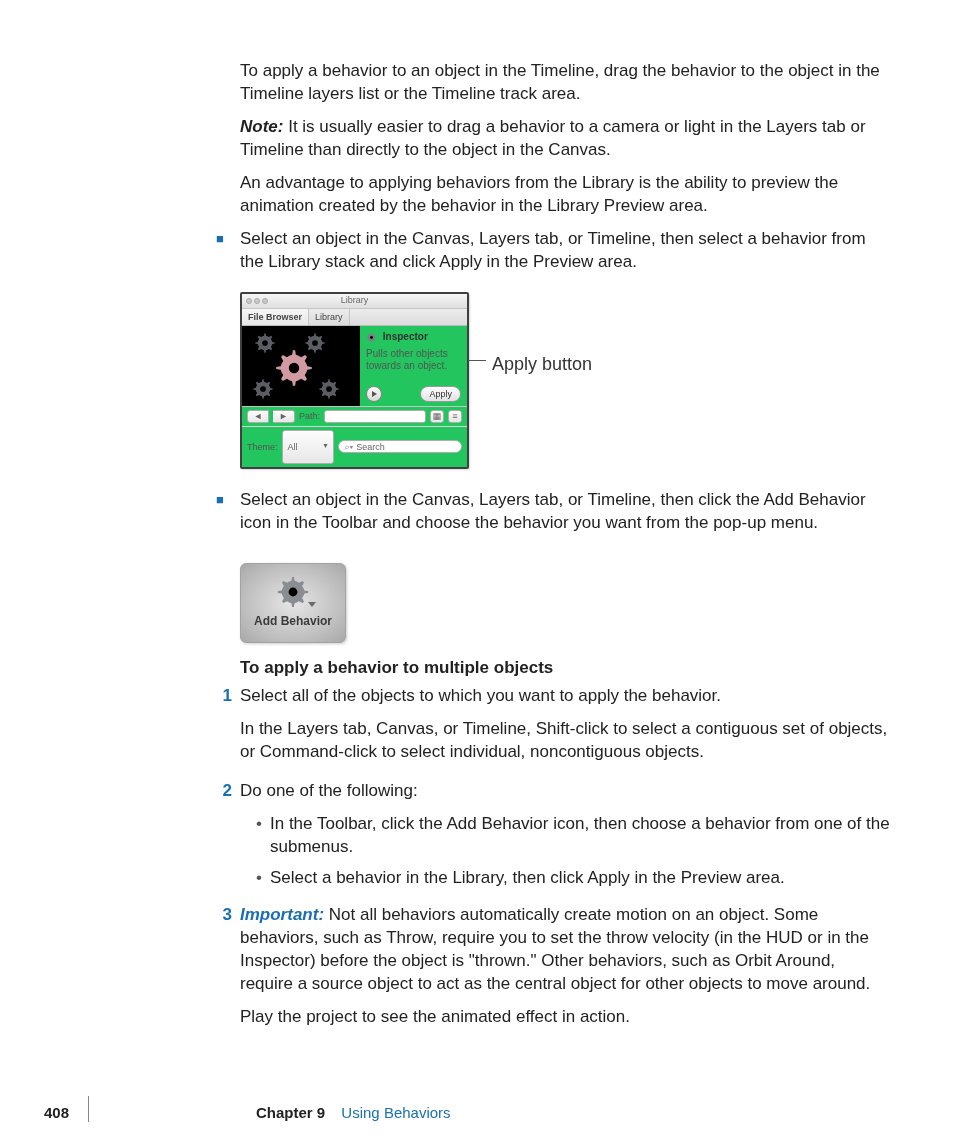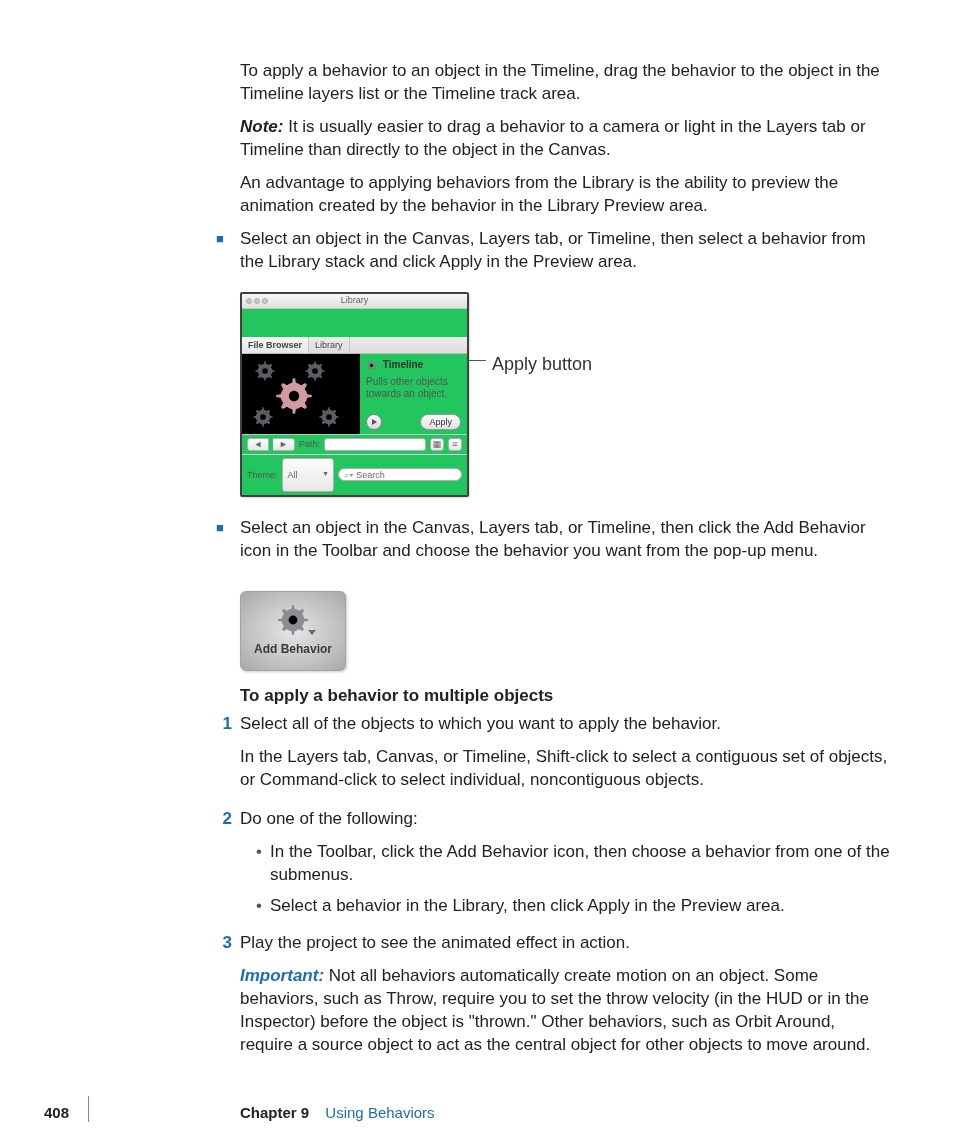"File Browser" .lp-tabs { margin-top: 28px -> none }
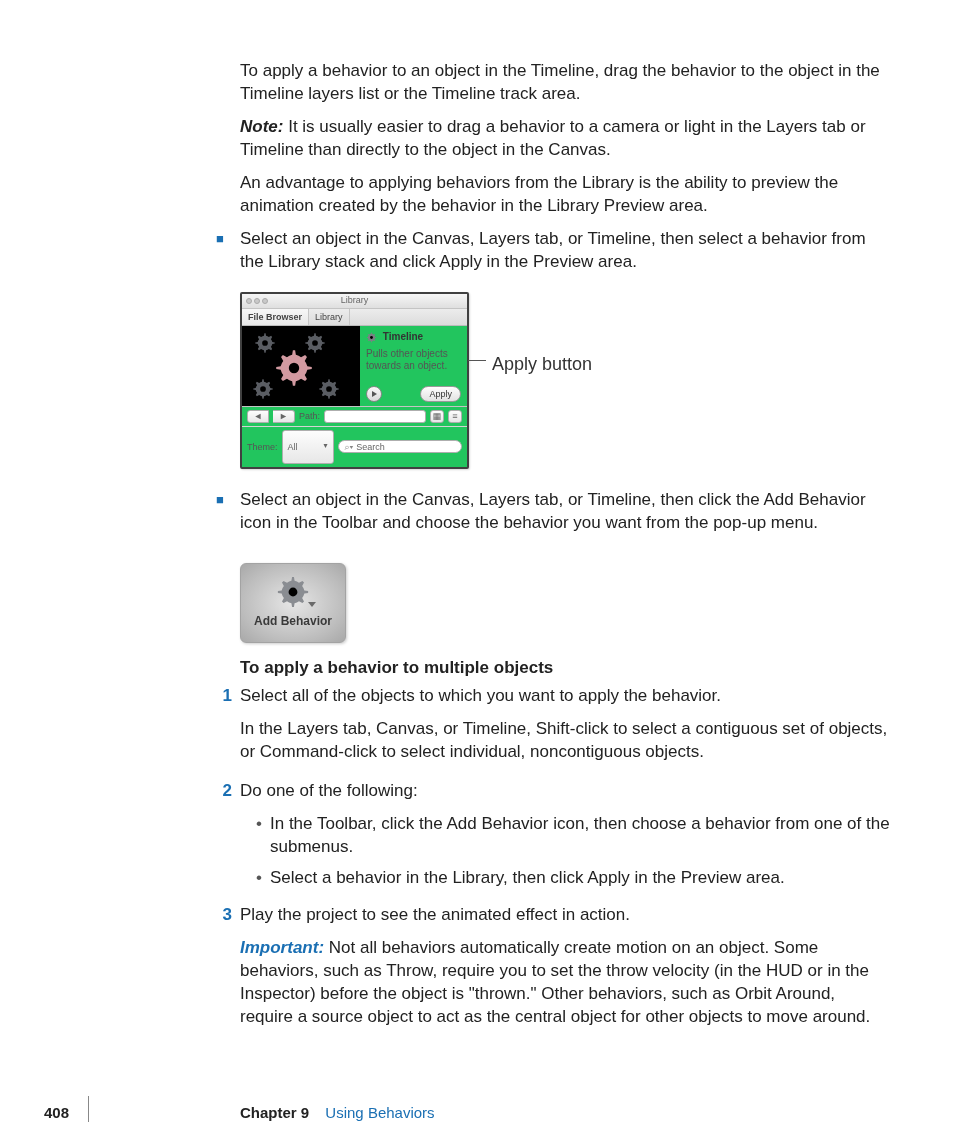"Timeline" span.lp-side-title { text: Timeline -> Inspector }
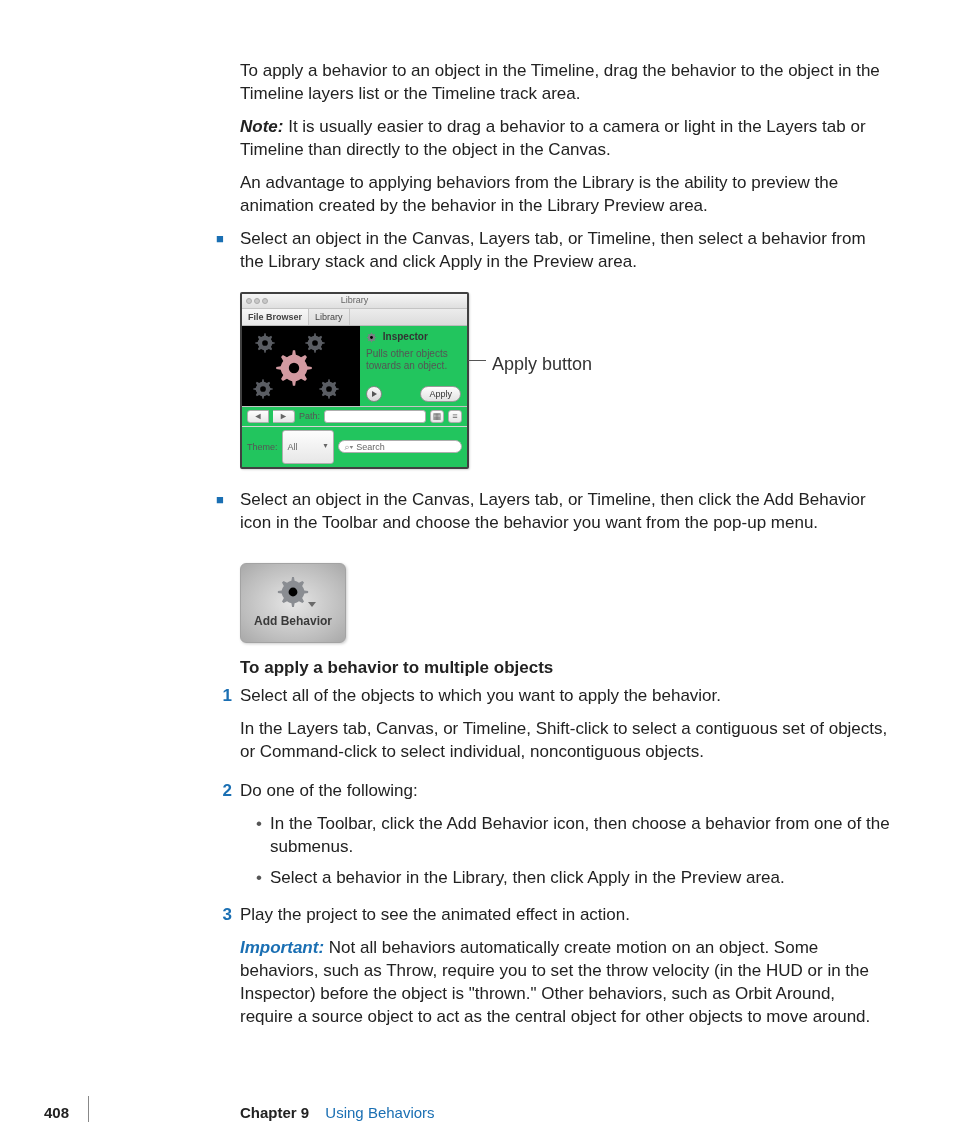"Play the project to see" p { order: before "Important: Not all behaviors" -> after "Important: Not all behaviors" }
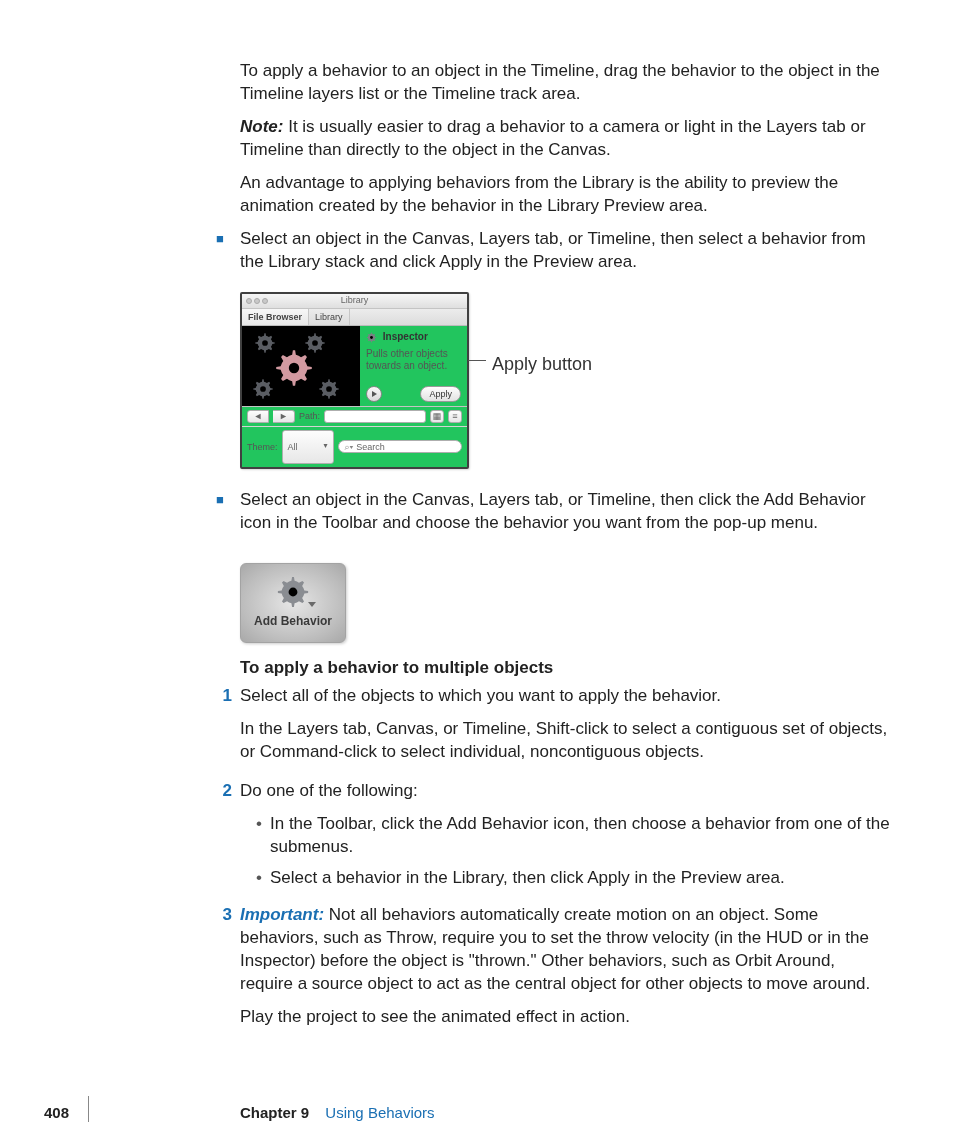"Chapter 9 Using Behaviors" .chapter { left: 240px -> 256px }
